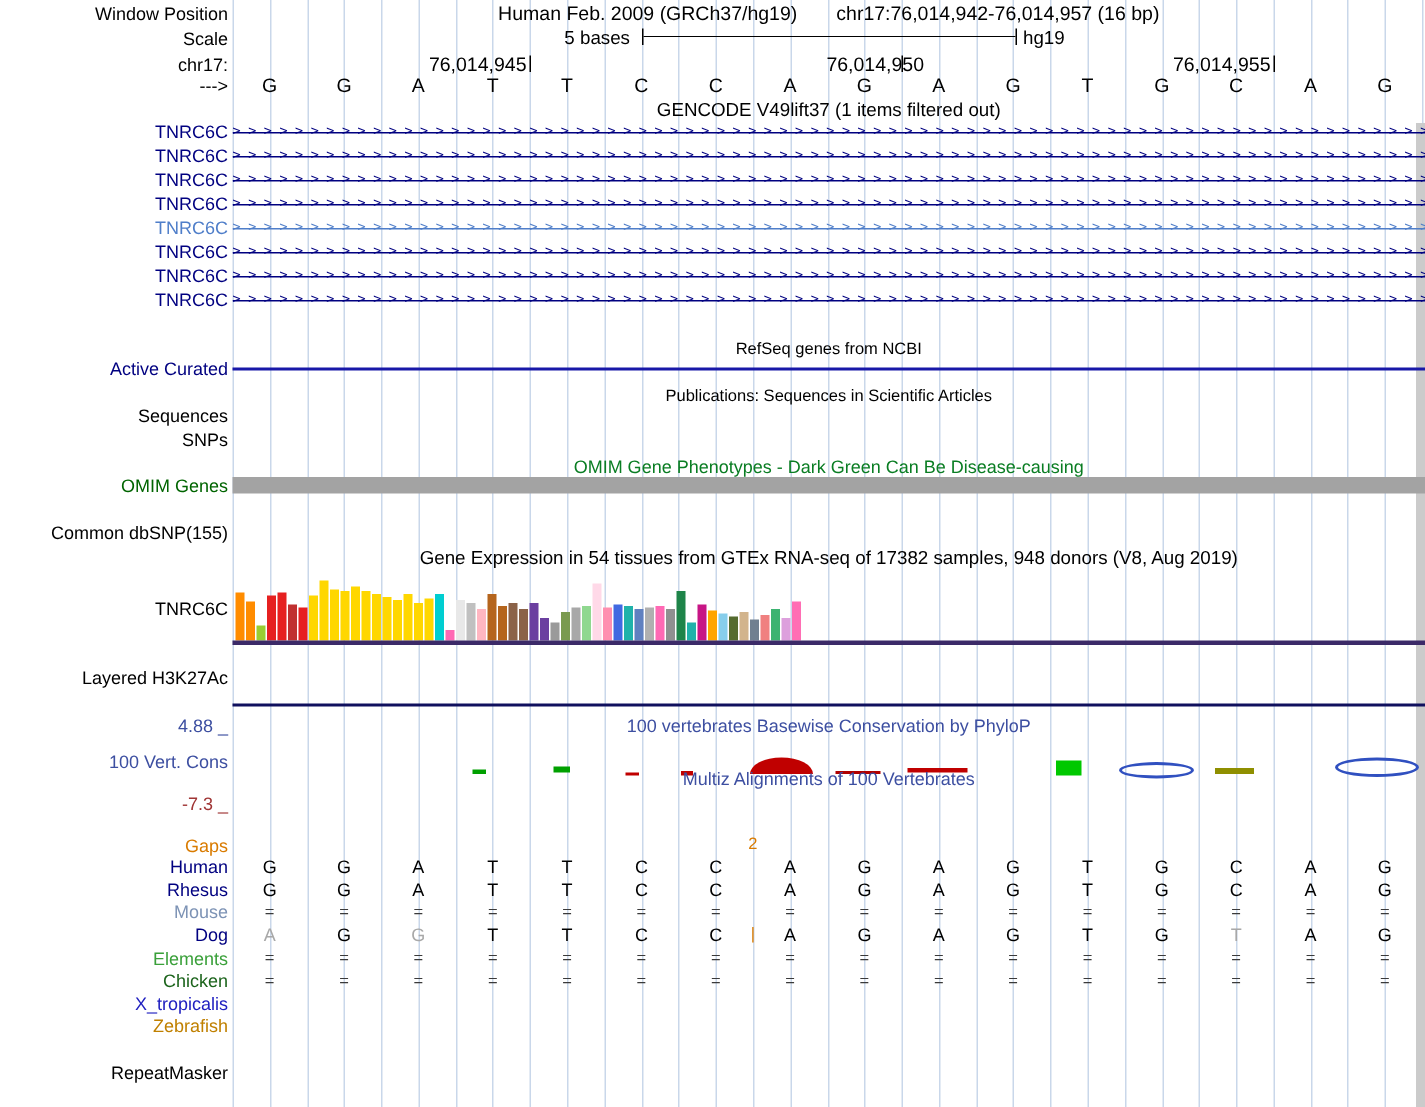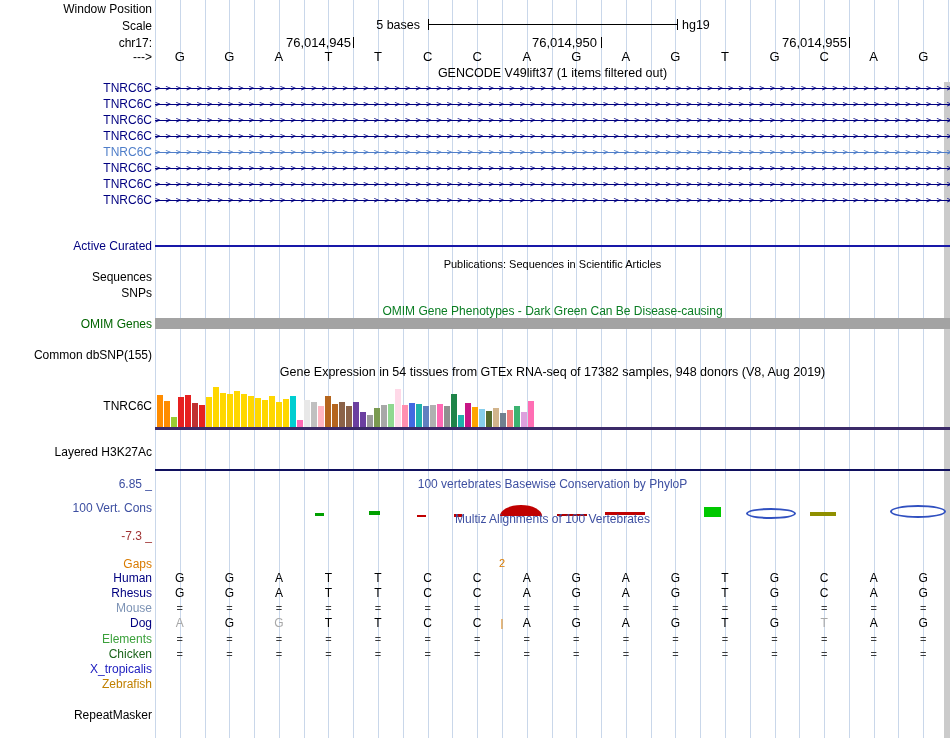"Human Feb. 2009 (GRCh37/hg19)" div.hdr { html: none -> <div> <span>Human Feb. 2009 (GRCh37/hg19)</span> <span>chr17:76,014,942-76,014,957 (16 bp)</span> </div> }
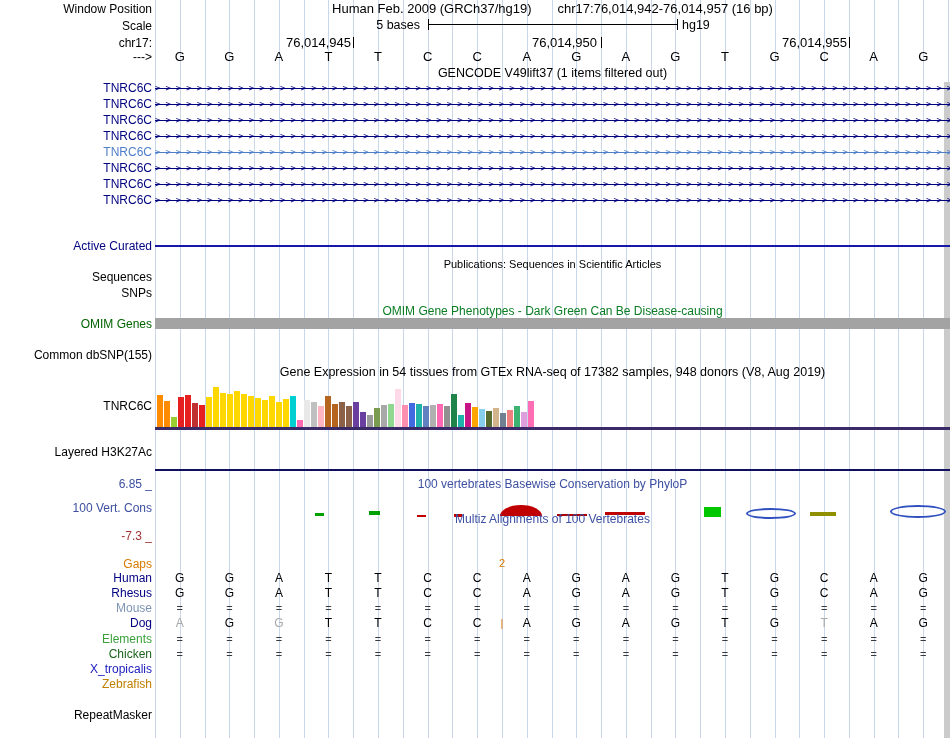"76,014,950" span.rtext { left: 294px -> 313px }
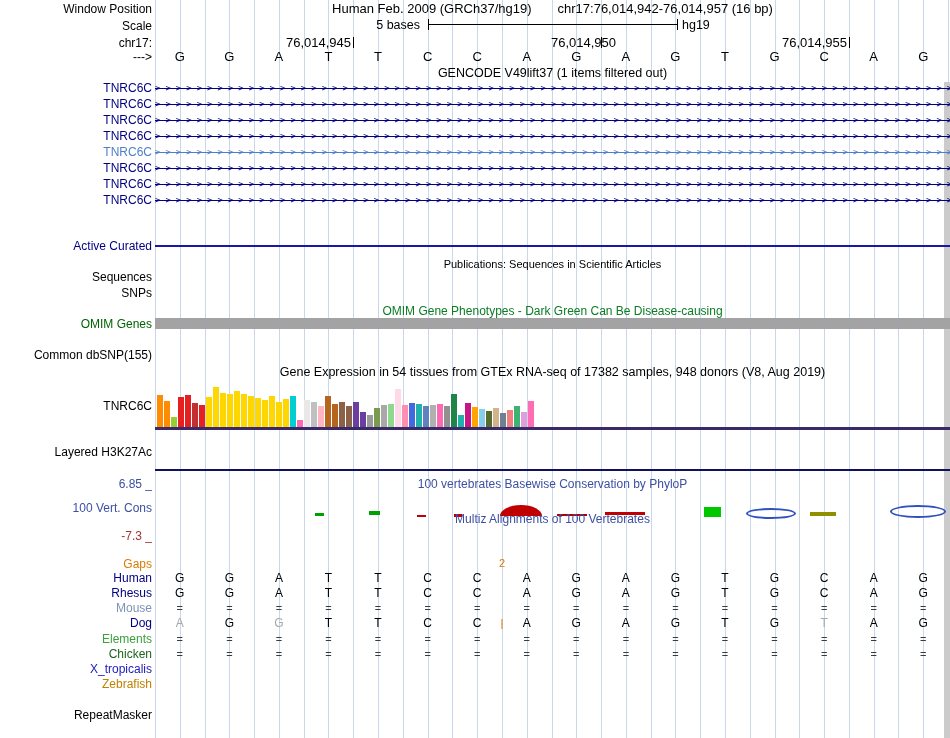"RefSeq genes from NCBI" div.ttl { html: none -> <div>RefSeq genes from NCBI</div> }
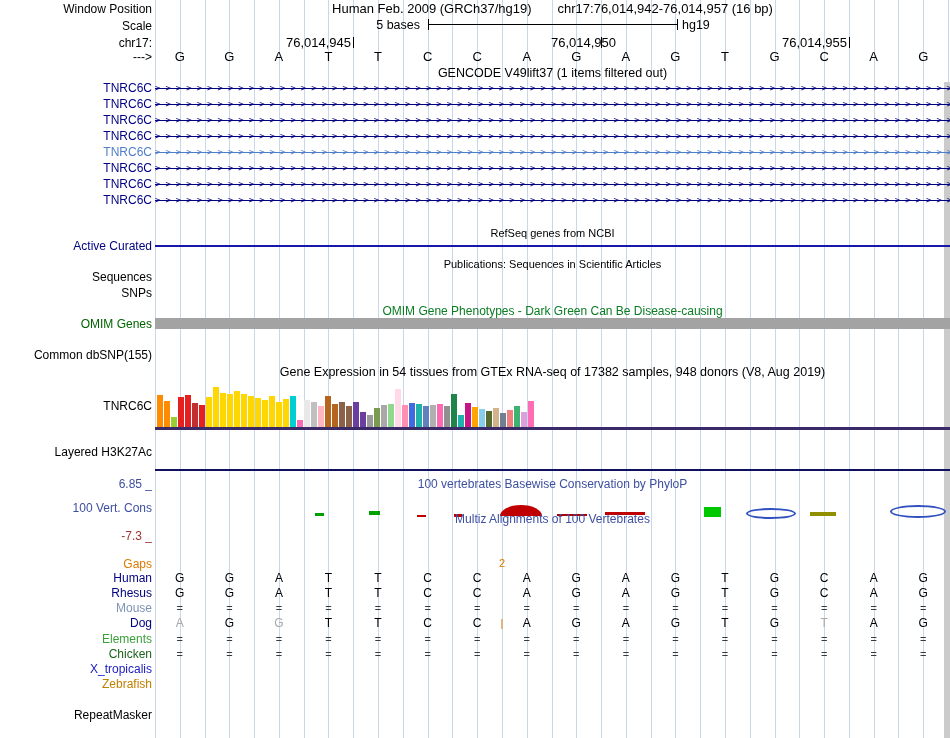"6.85 _" div.lbl { text: 6.85 -> 4.88 }
